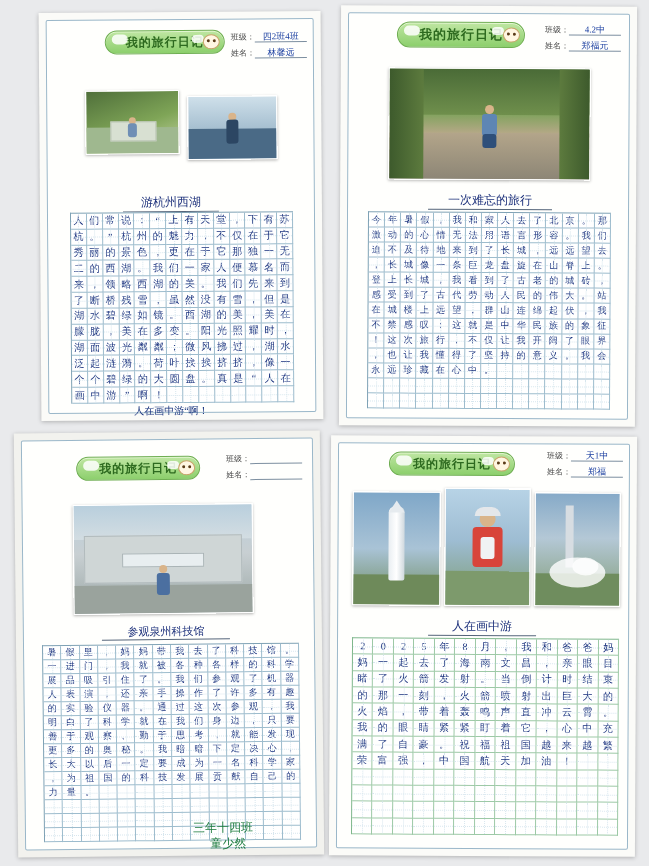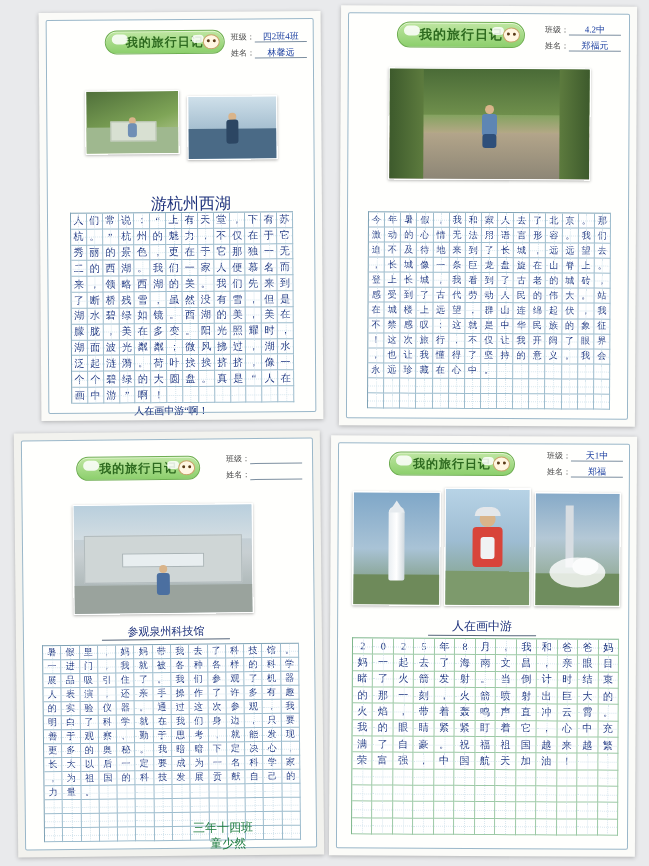"游杭州西湖" div.caption { font-size: 16px -> 12px; left: 95px -> 83px; text-align: right -> none }
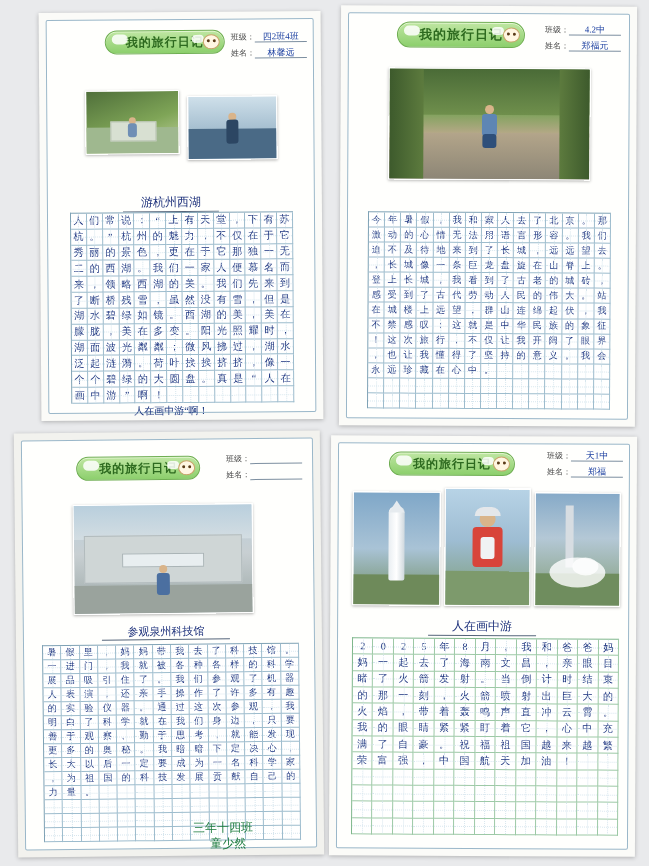"一次难忘的旅行" div.caption { html: none -> <div>一次难忘的旅行</div> }
